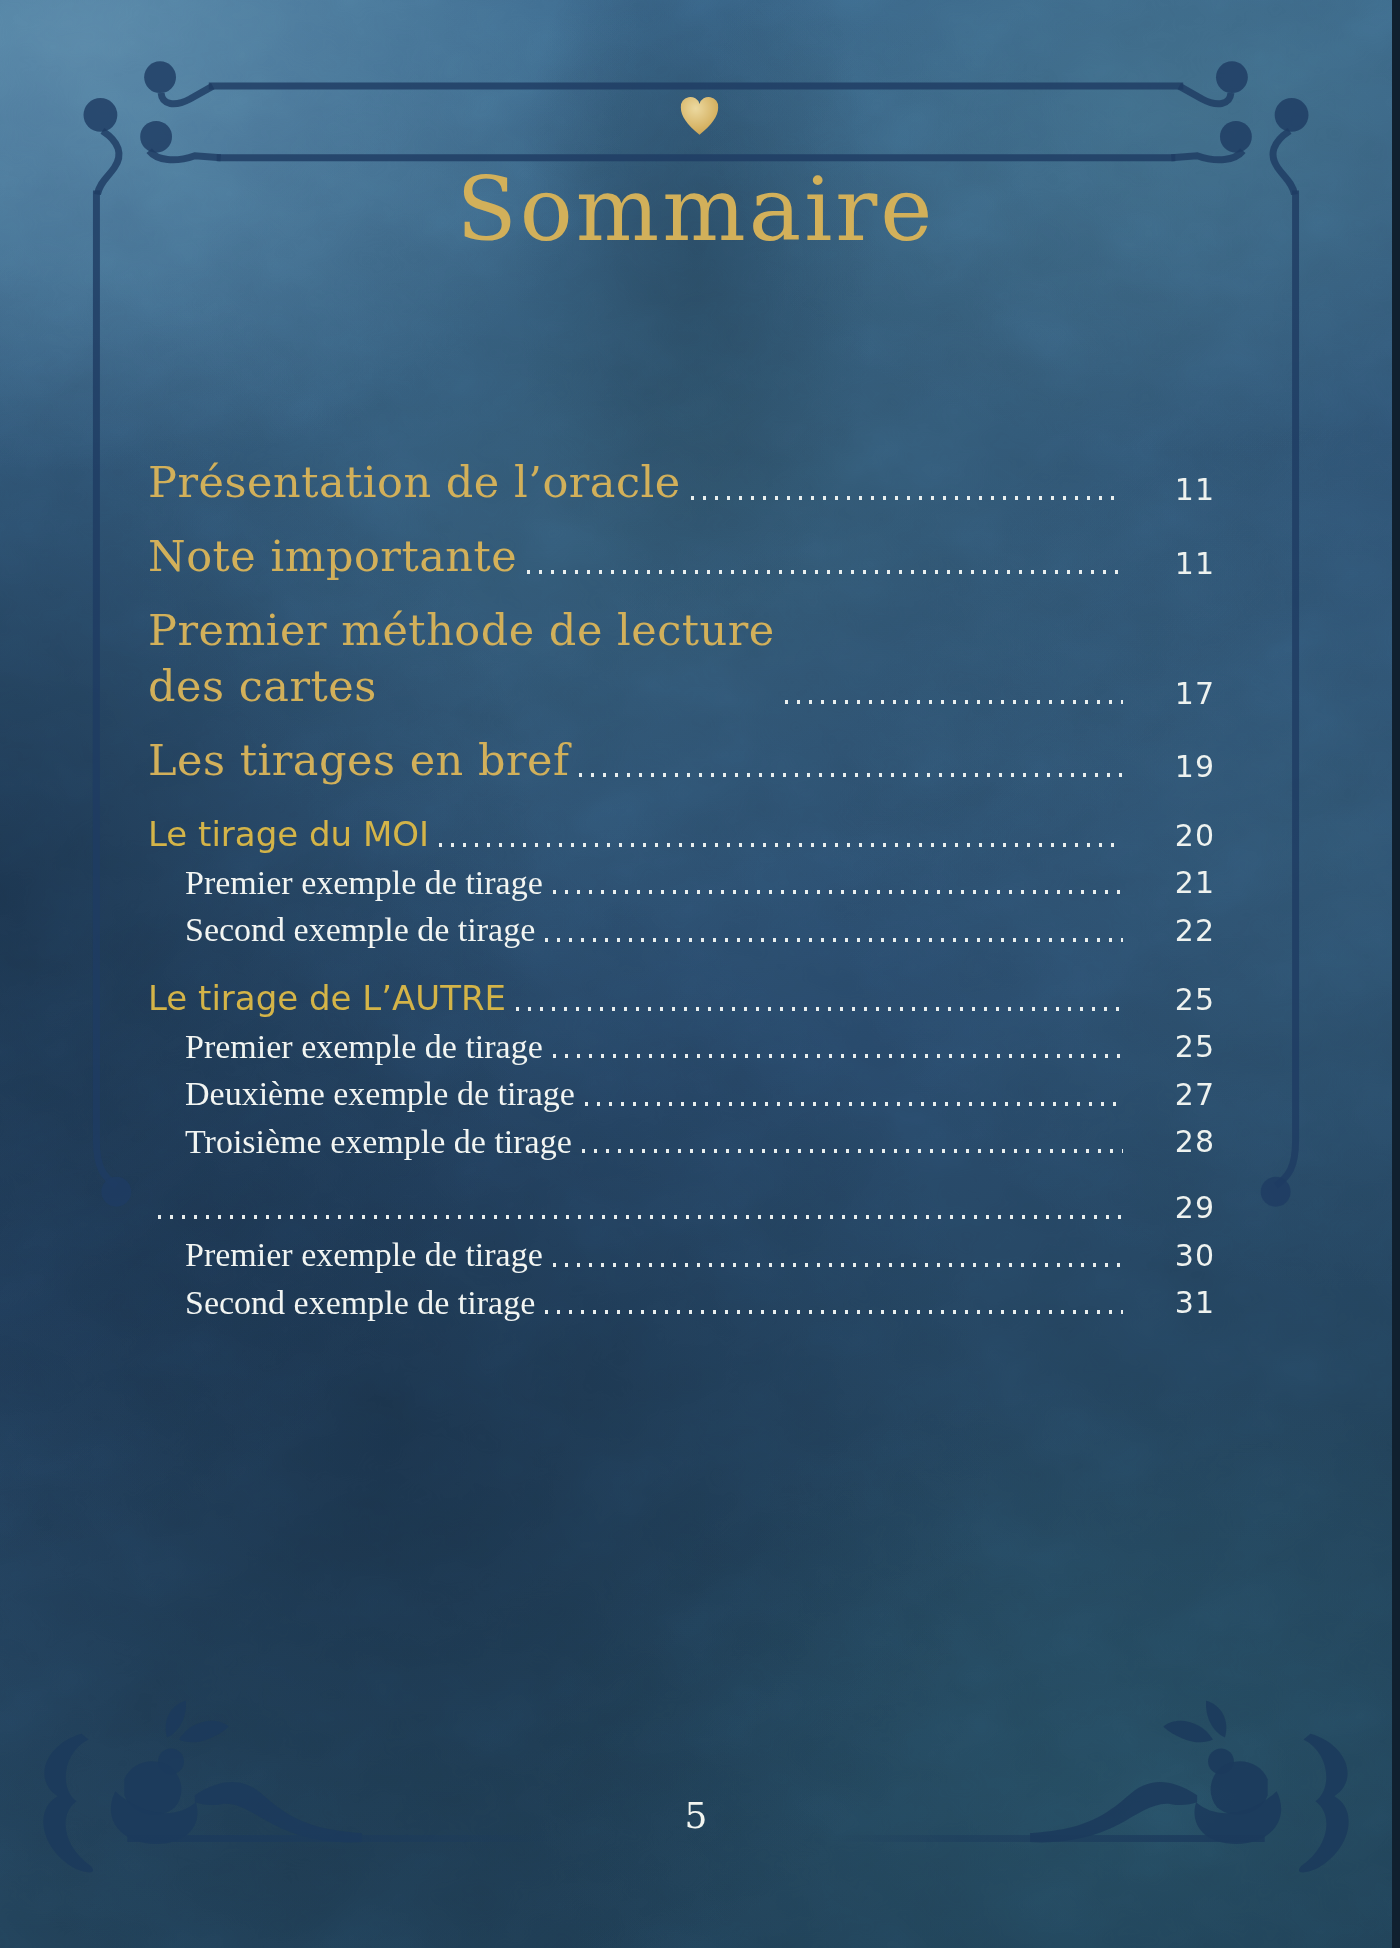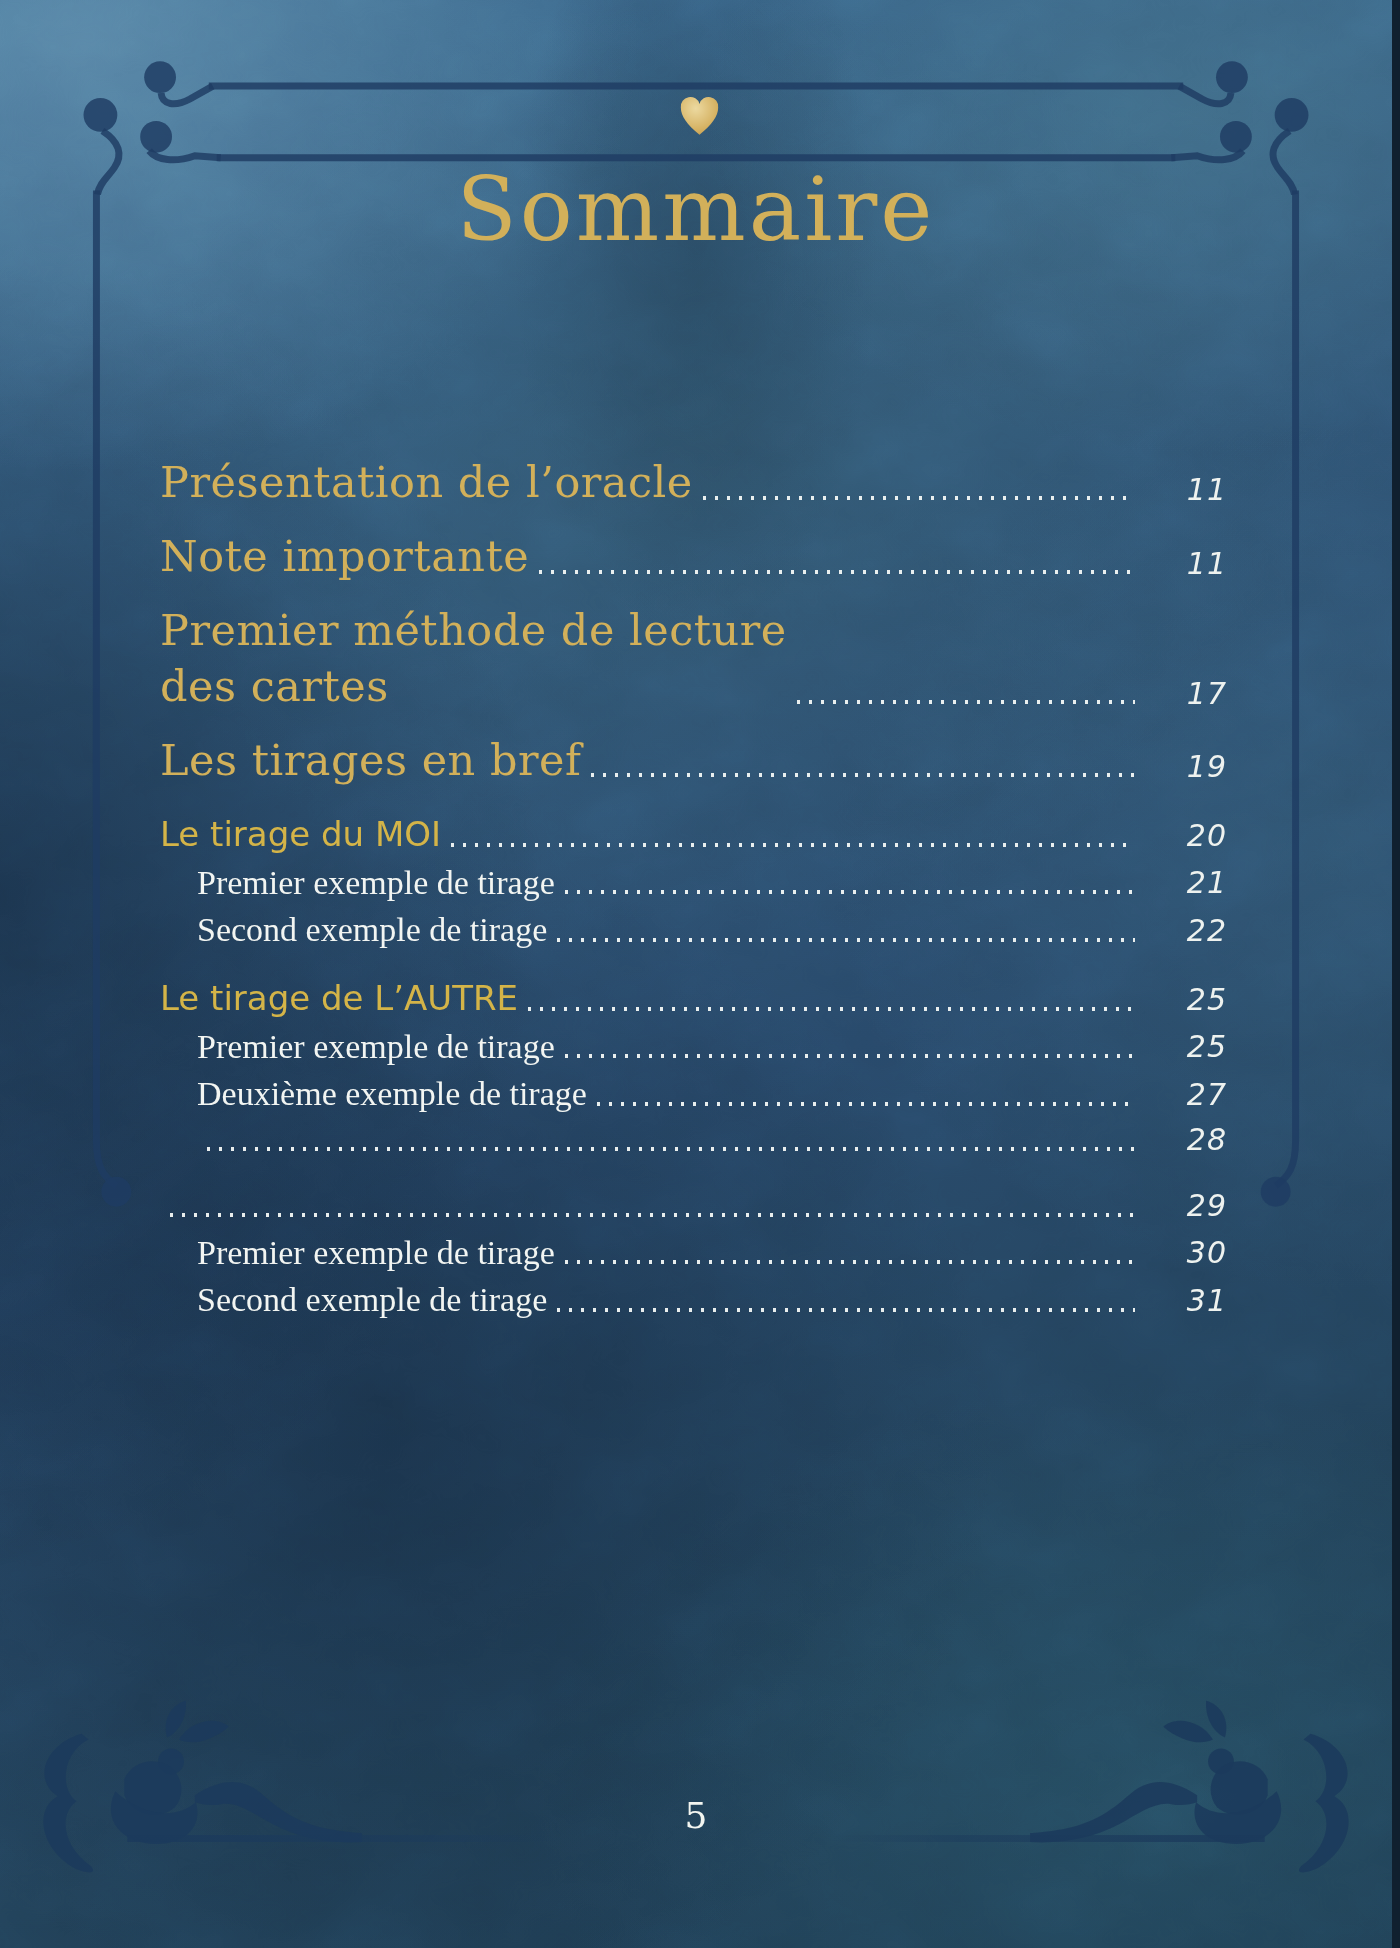"Présentation de l’oracle" .toc { left: 160px -> 148px }
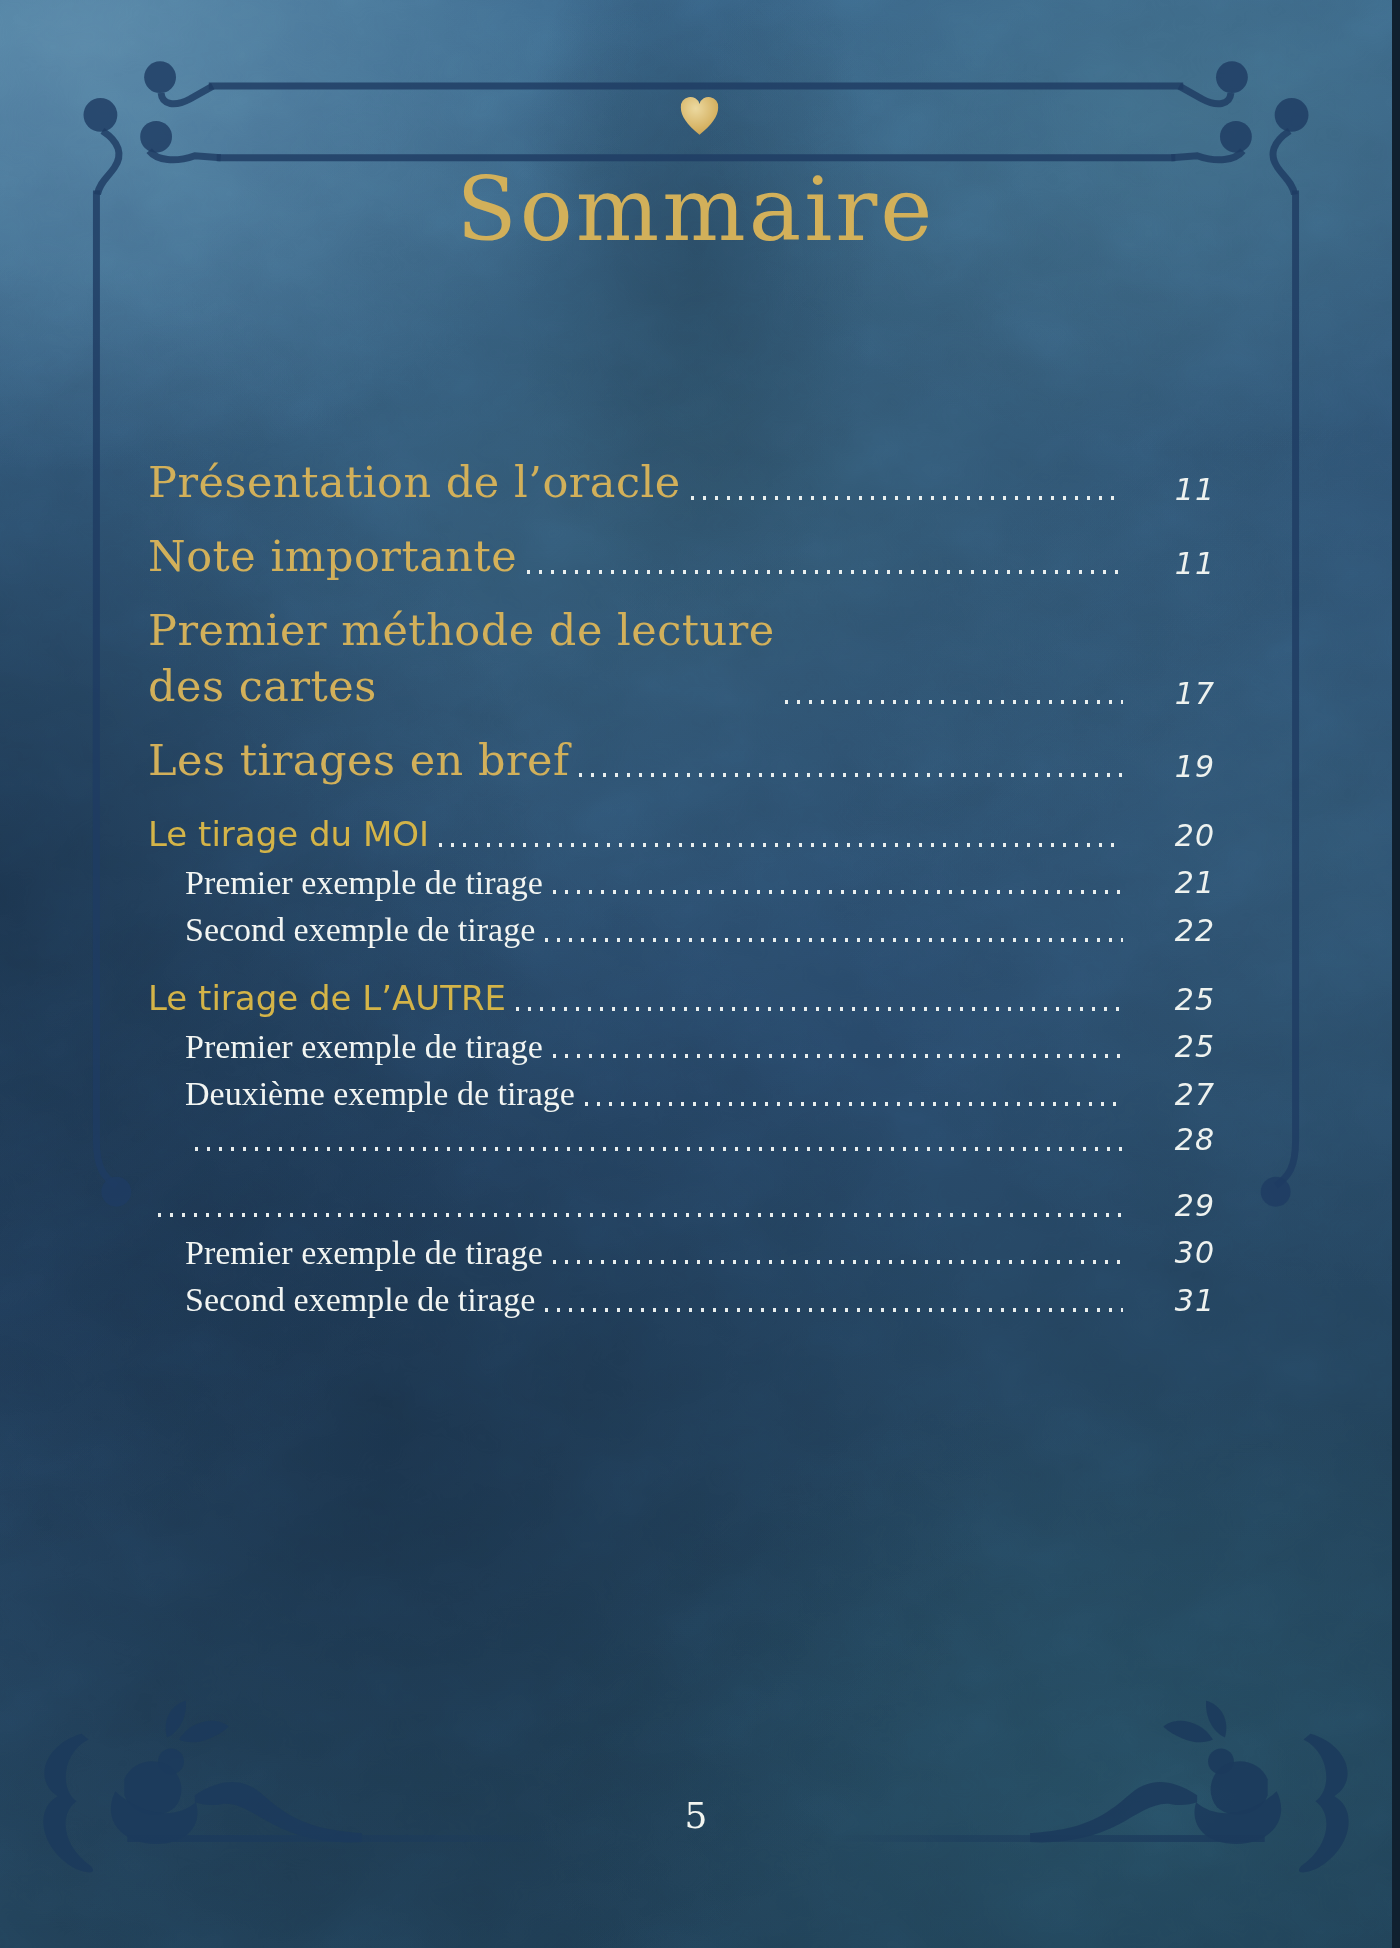"11" .page-num { font-style: italic -> none }
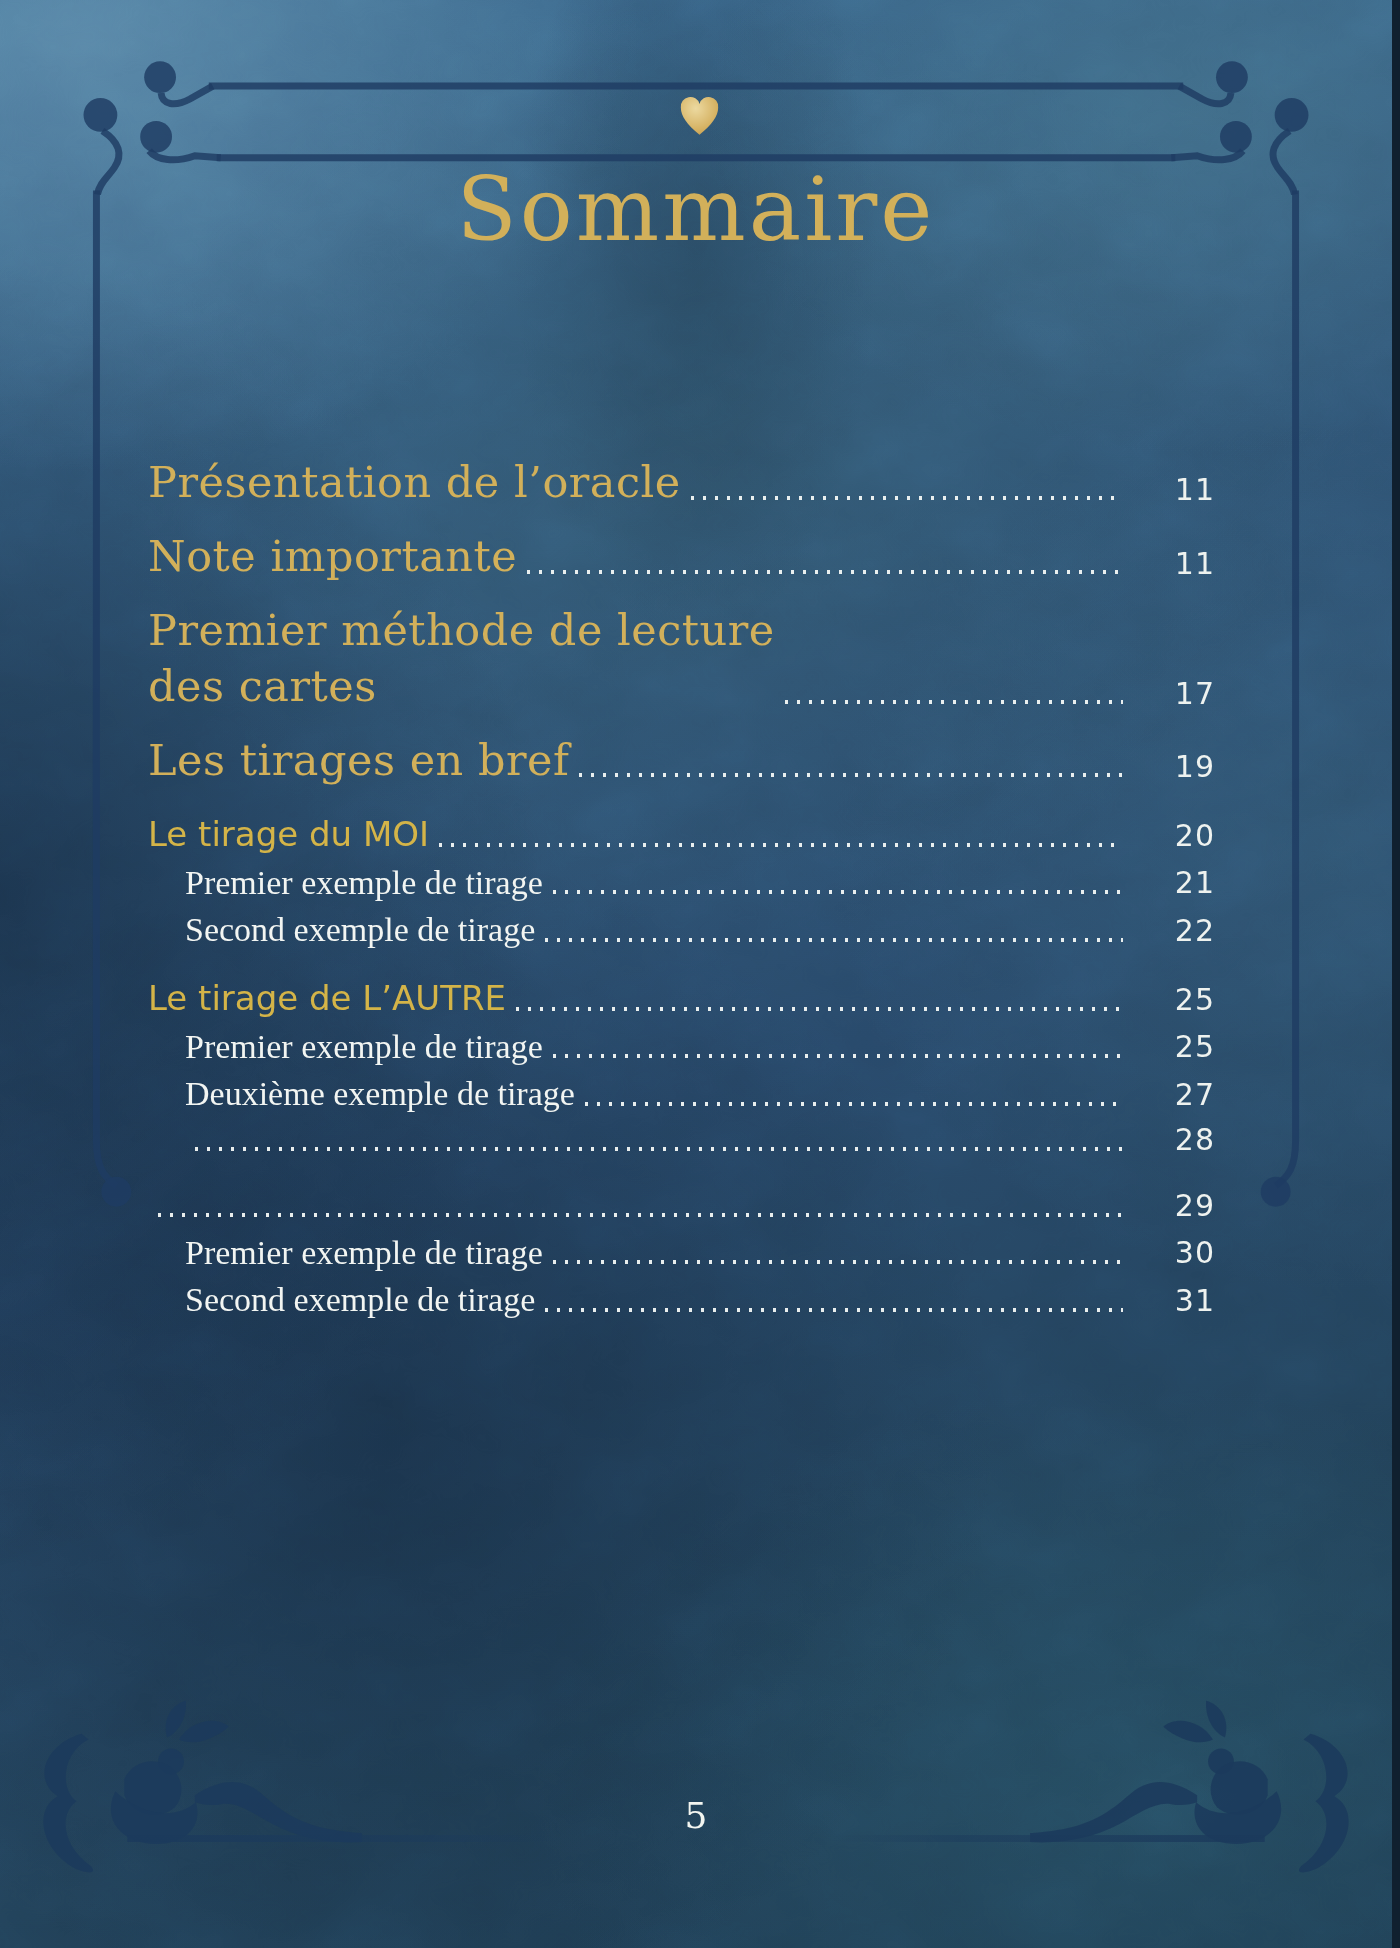"Troisième exemple de tirage" span.label { html: none -> <span>Troisième exemple de tirage</span> }
